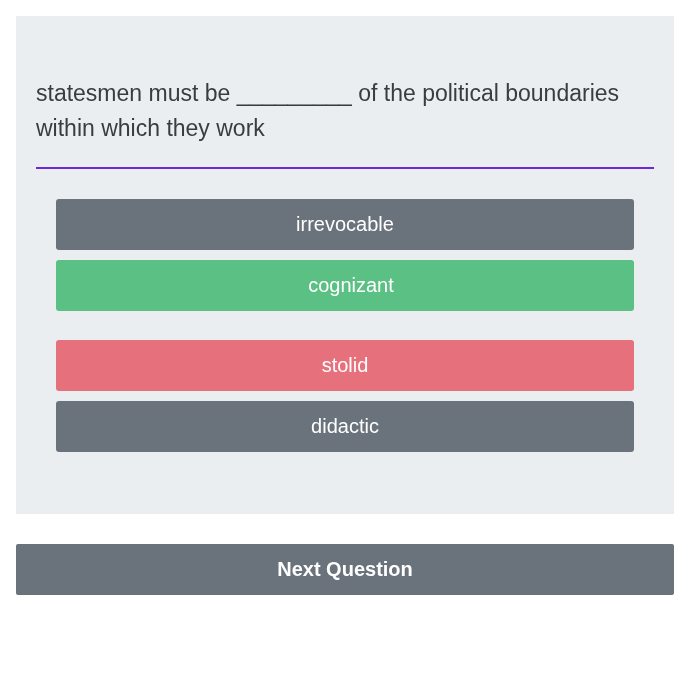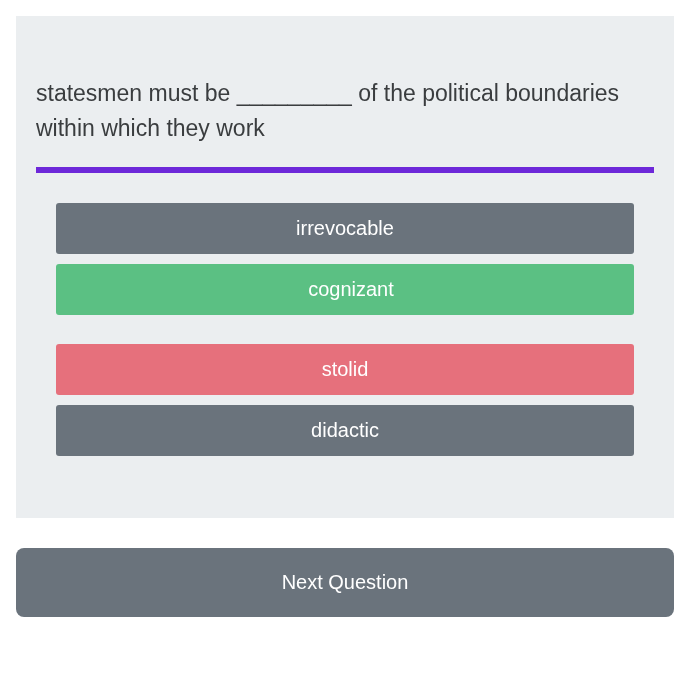"statesmen must be _________ of" .question-text { border-bottom: 6px solid #6d28d9 -> 2px solid #6d28d9 }
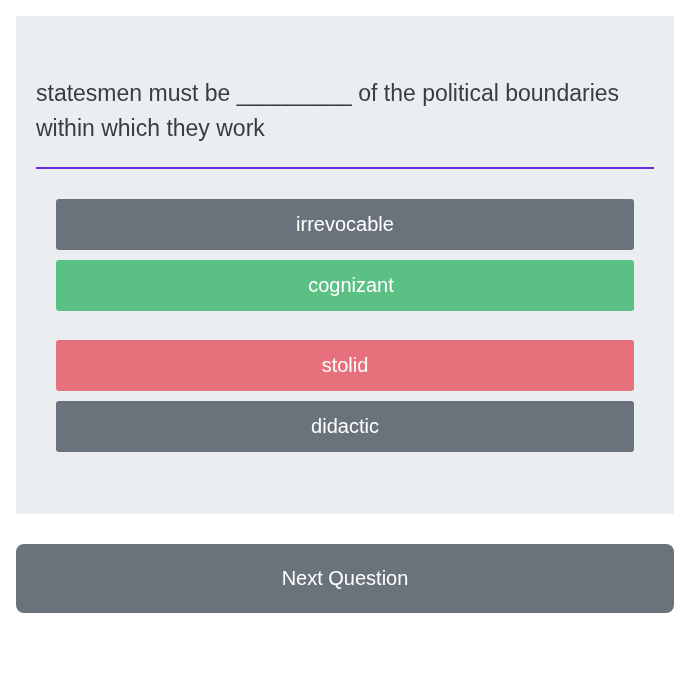"Next Question" .next-button { border-radius: 8px -> 2px; font-weight: 400 -> 700; padding: 23px 0 -> 14px 0 }
